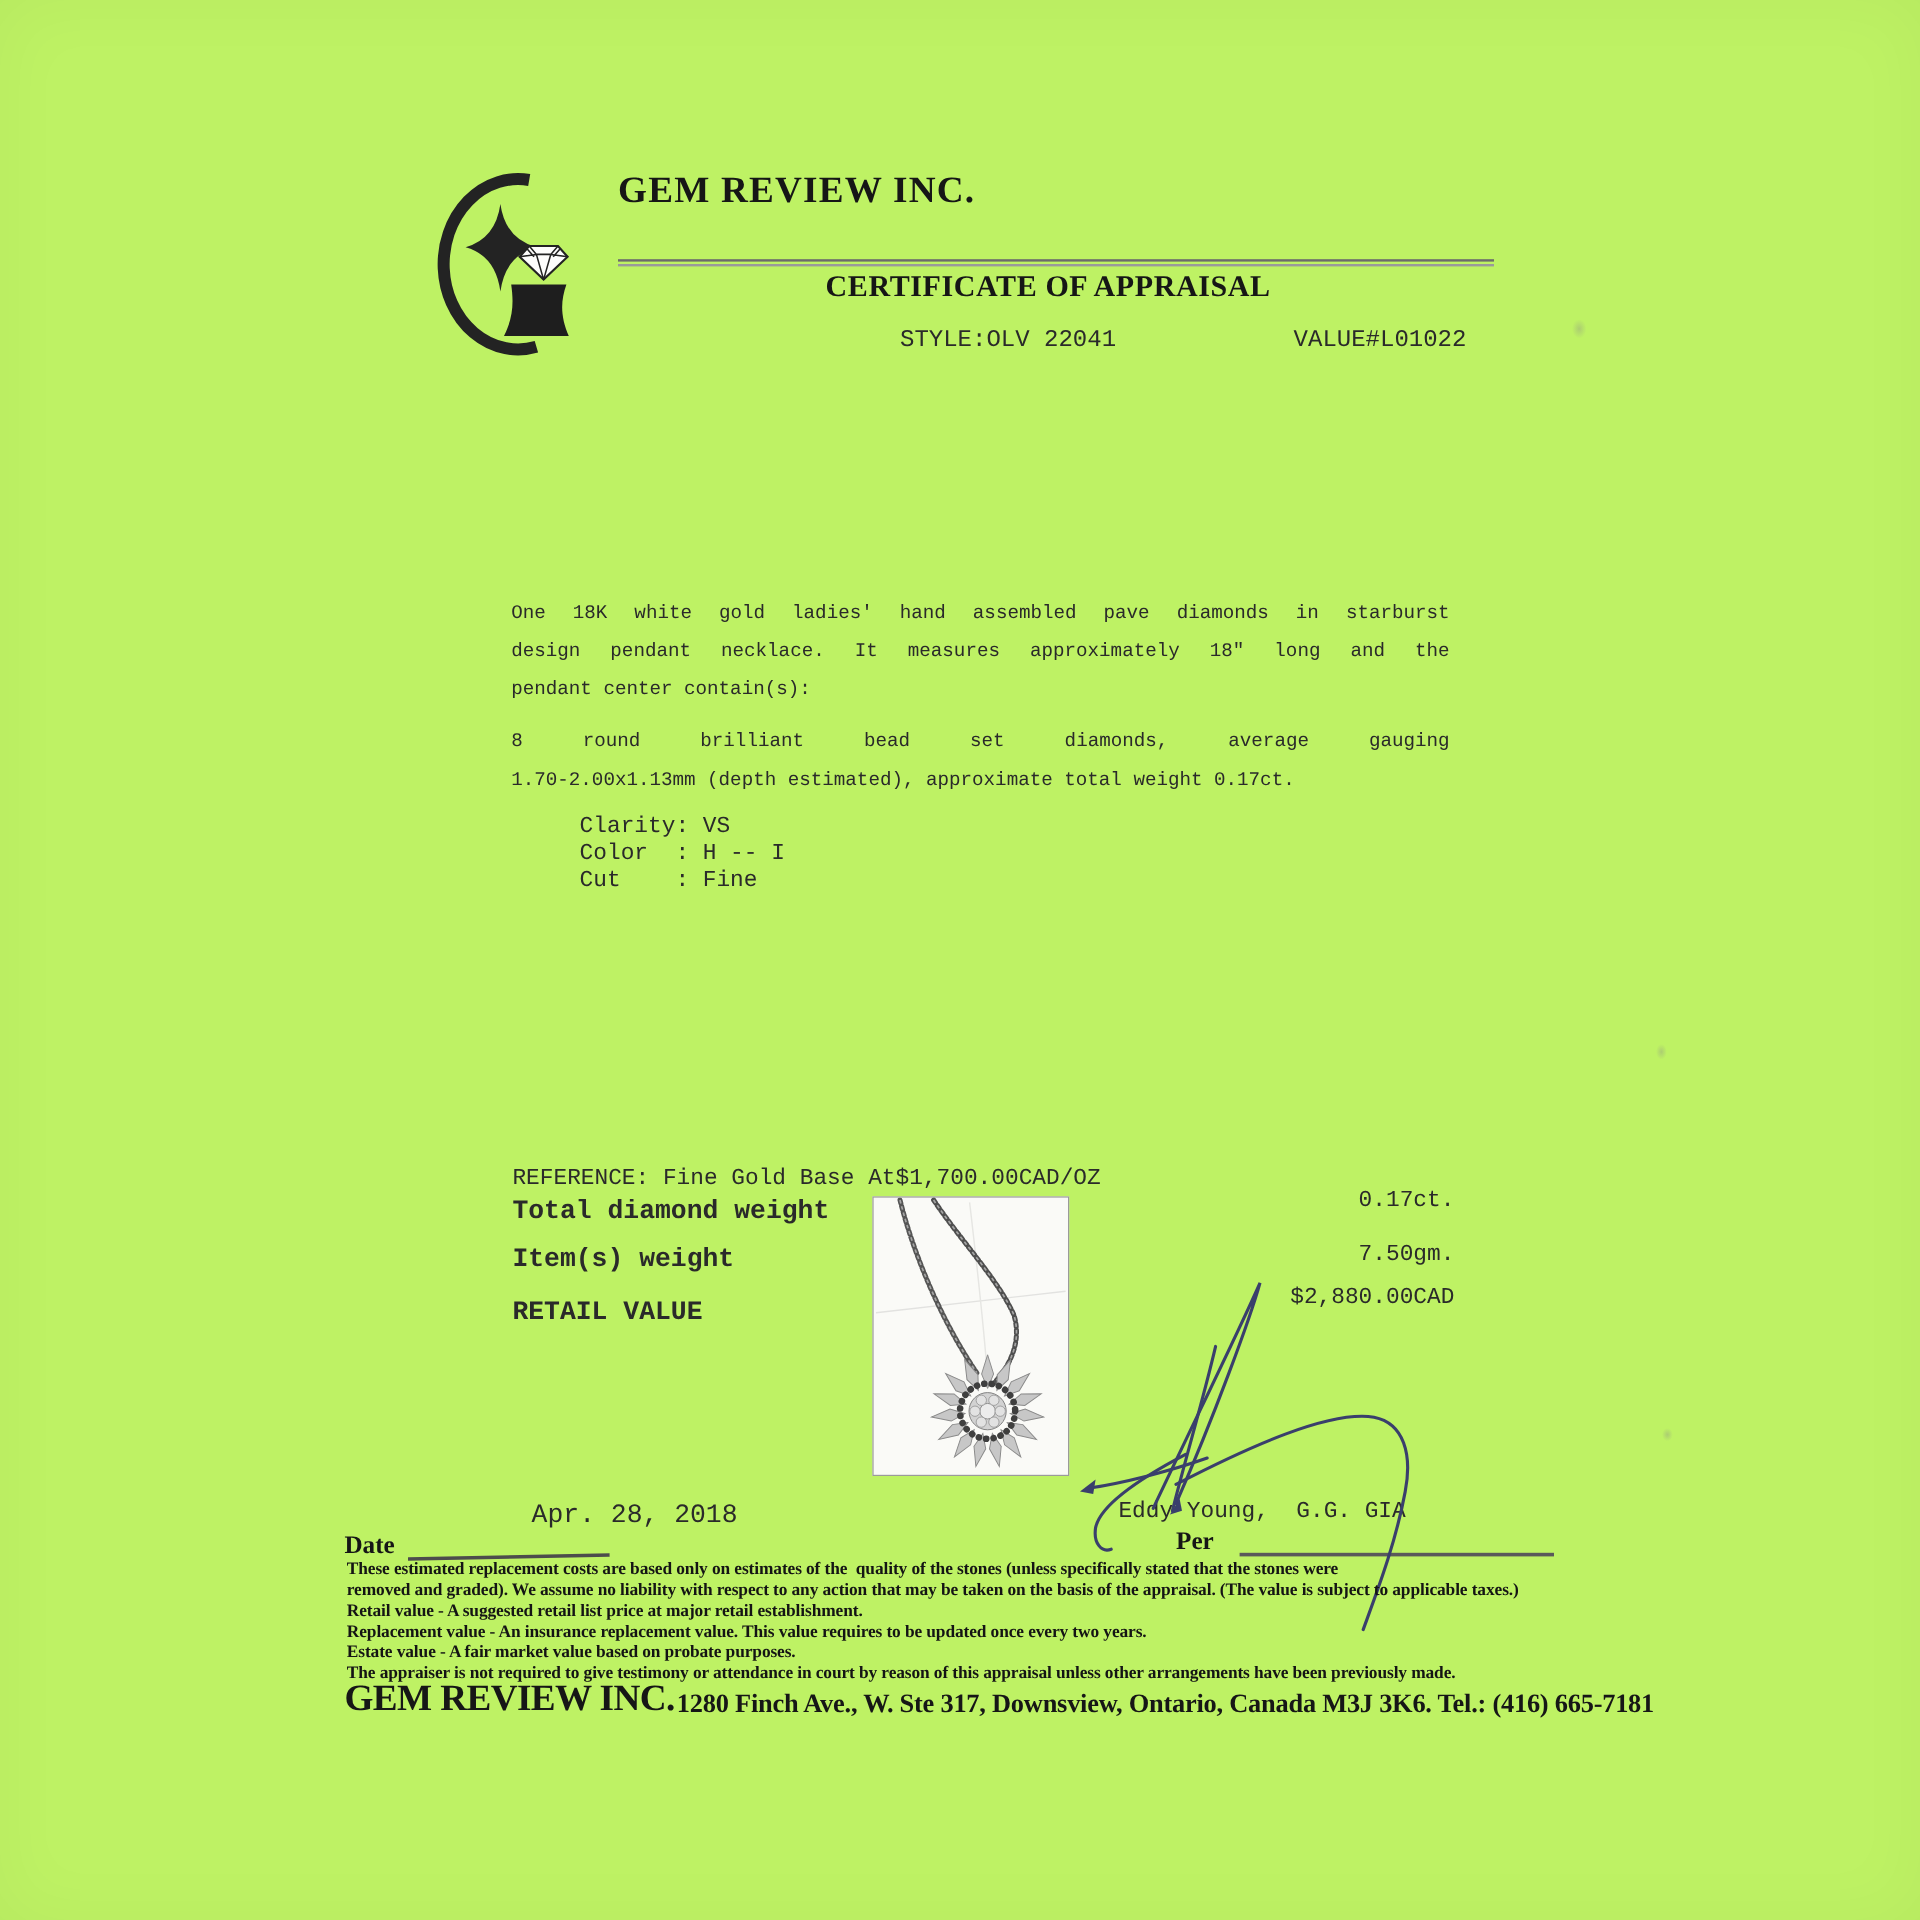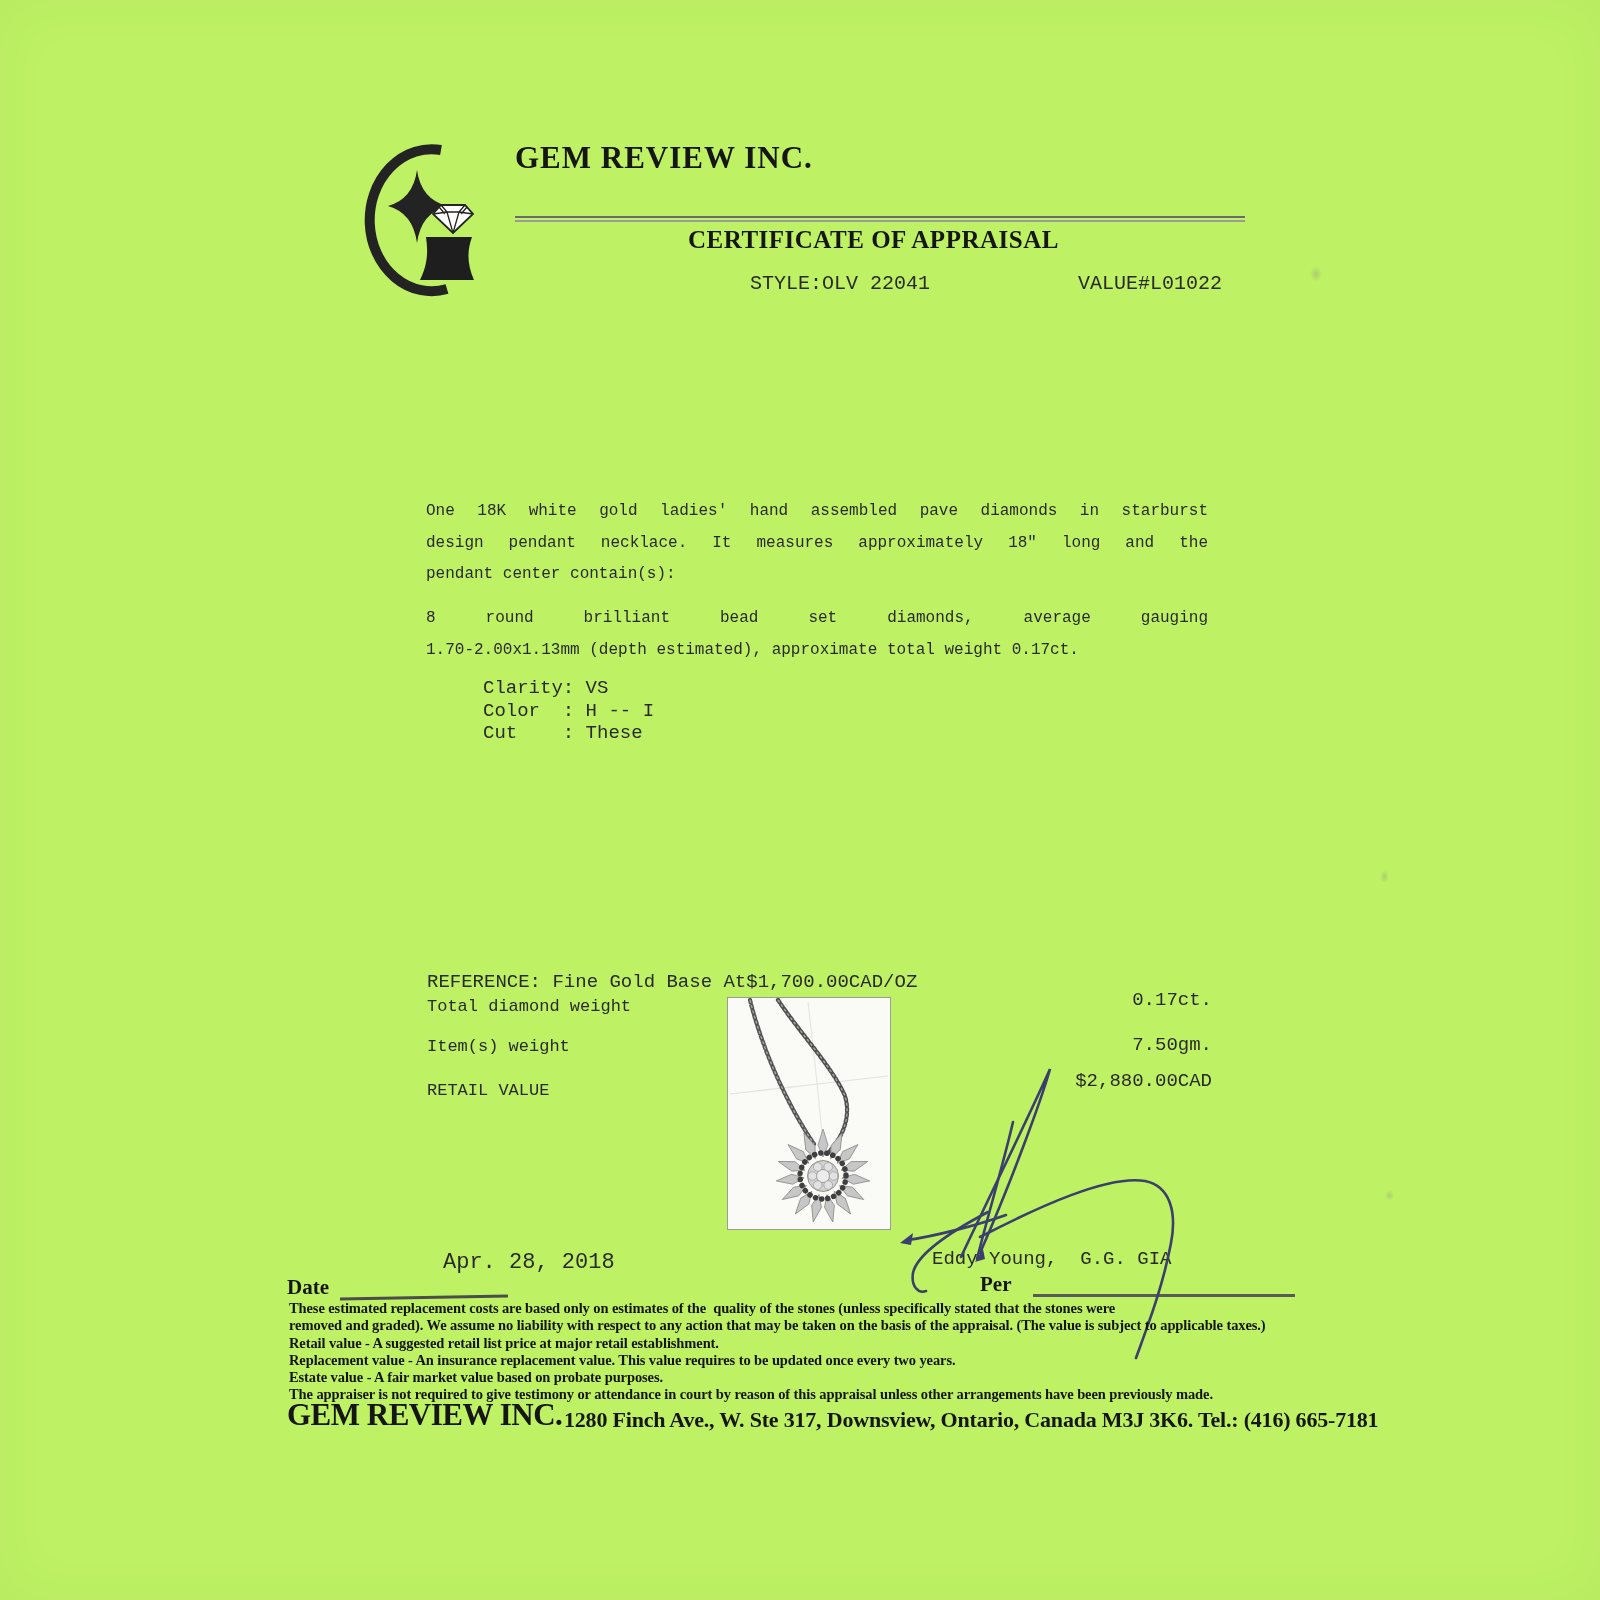"Cut : These" div { text: These -> Fine }
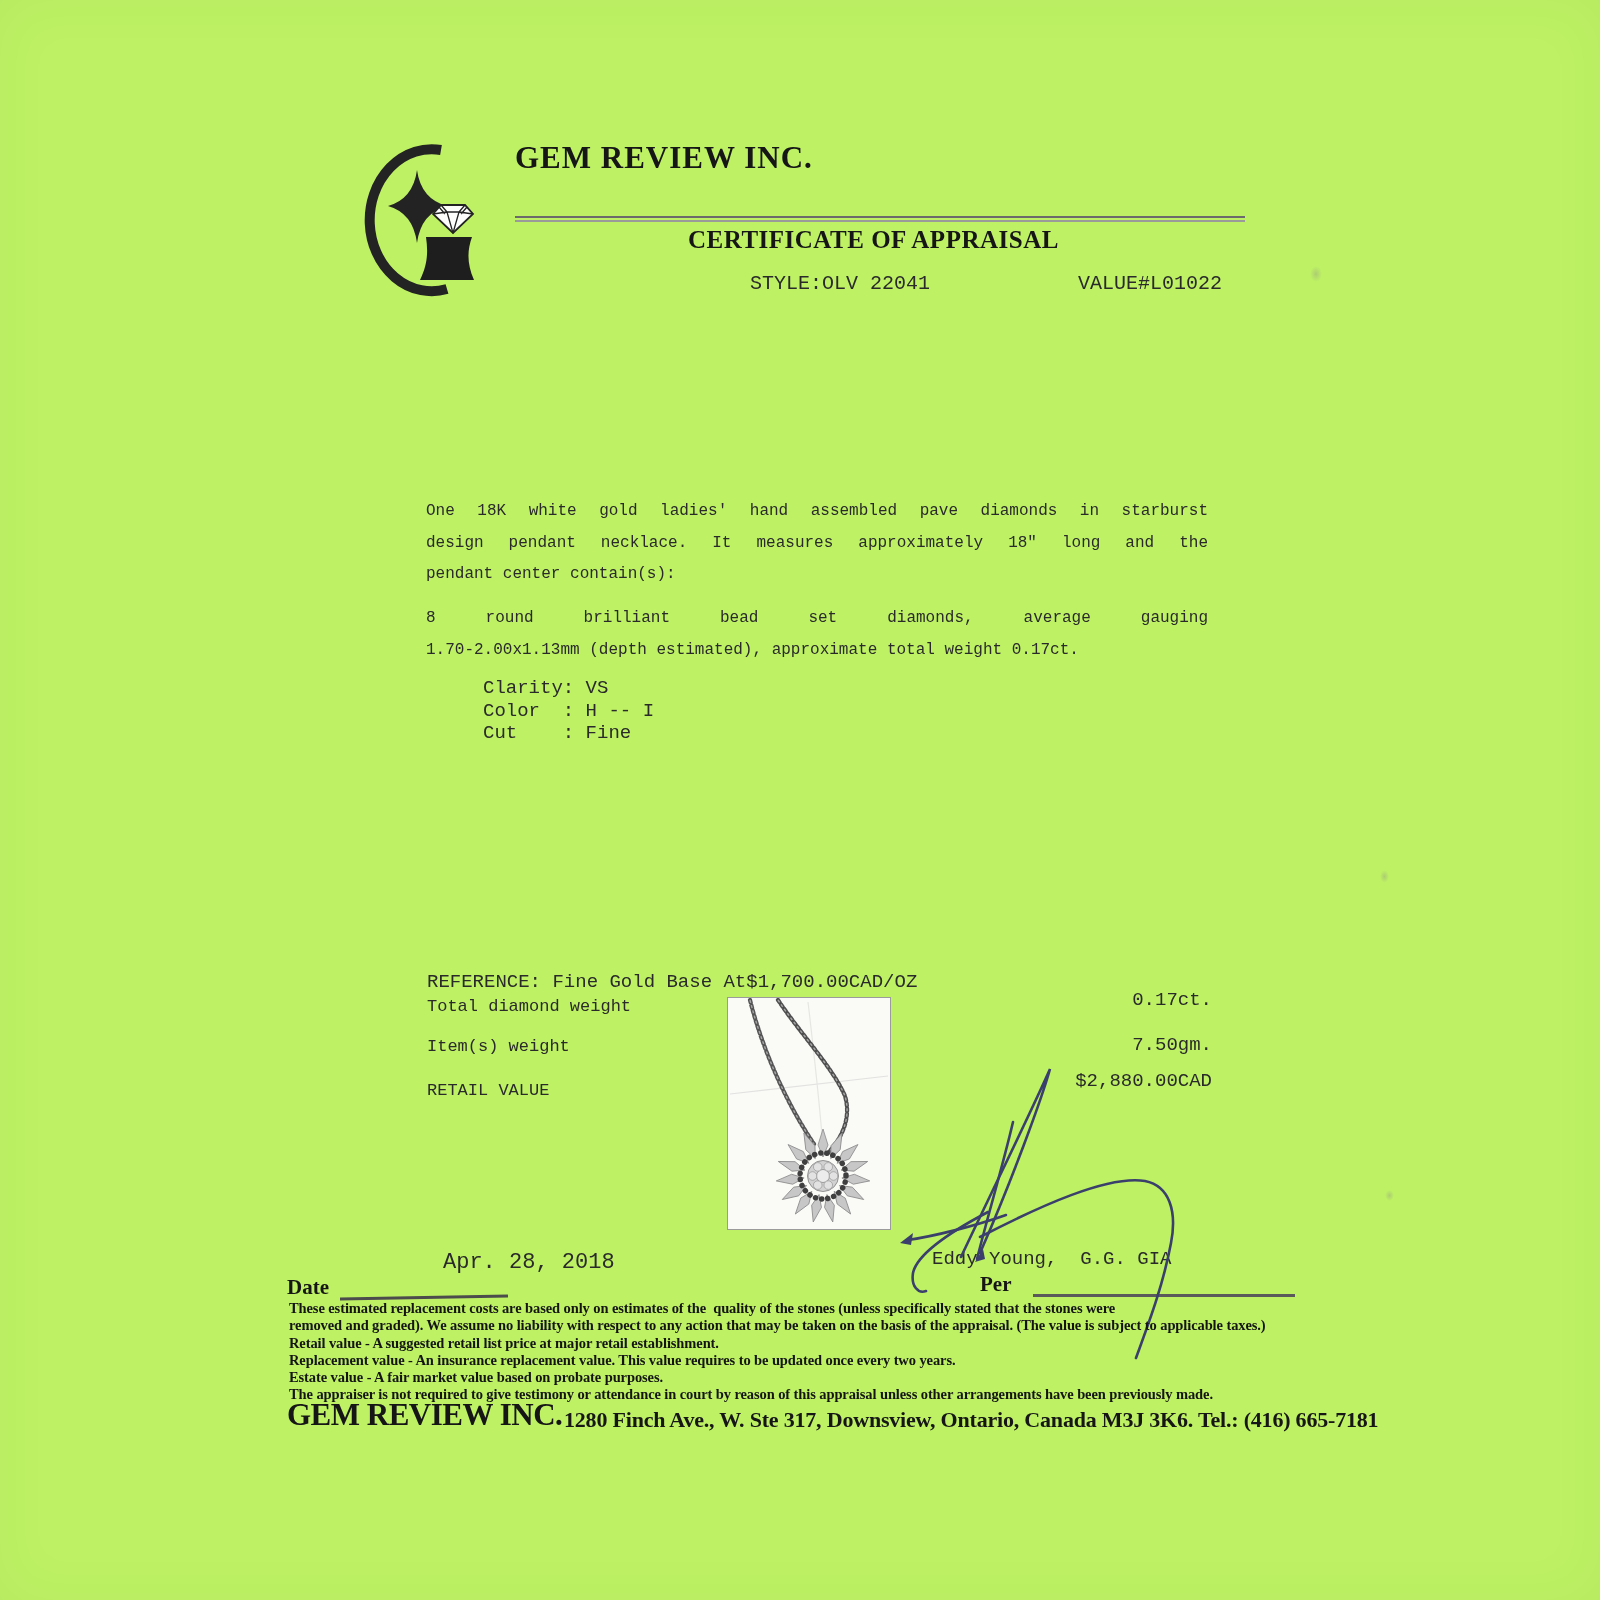"Total diamond weight" .val-label { font-size: 17px -> 22px; font-weight: none -> bold }
